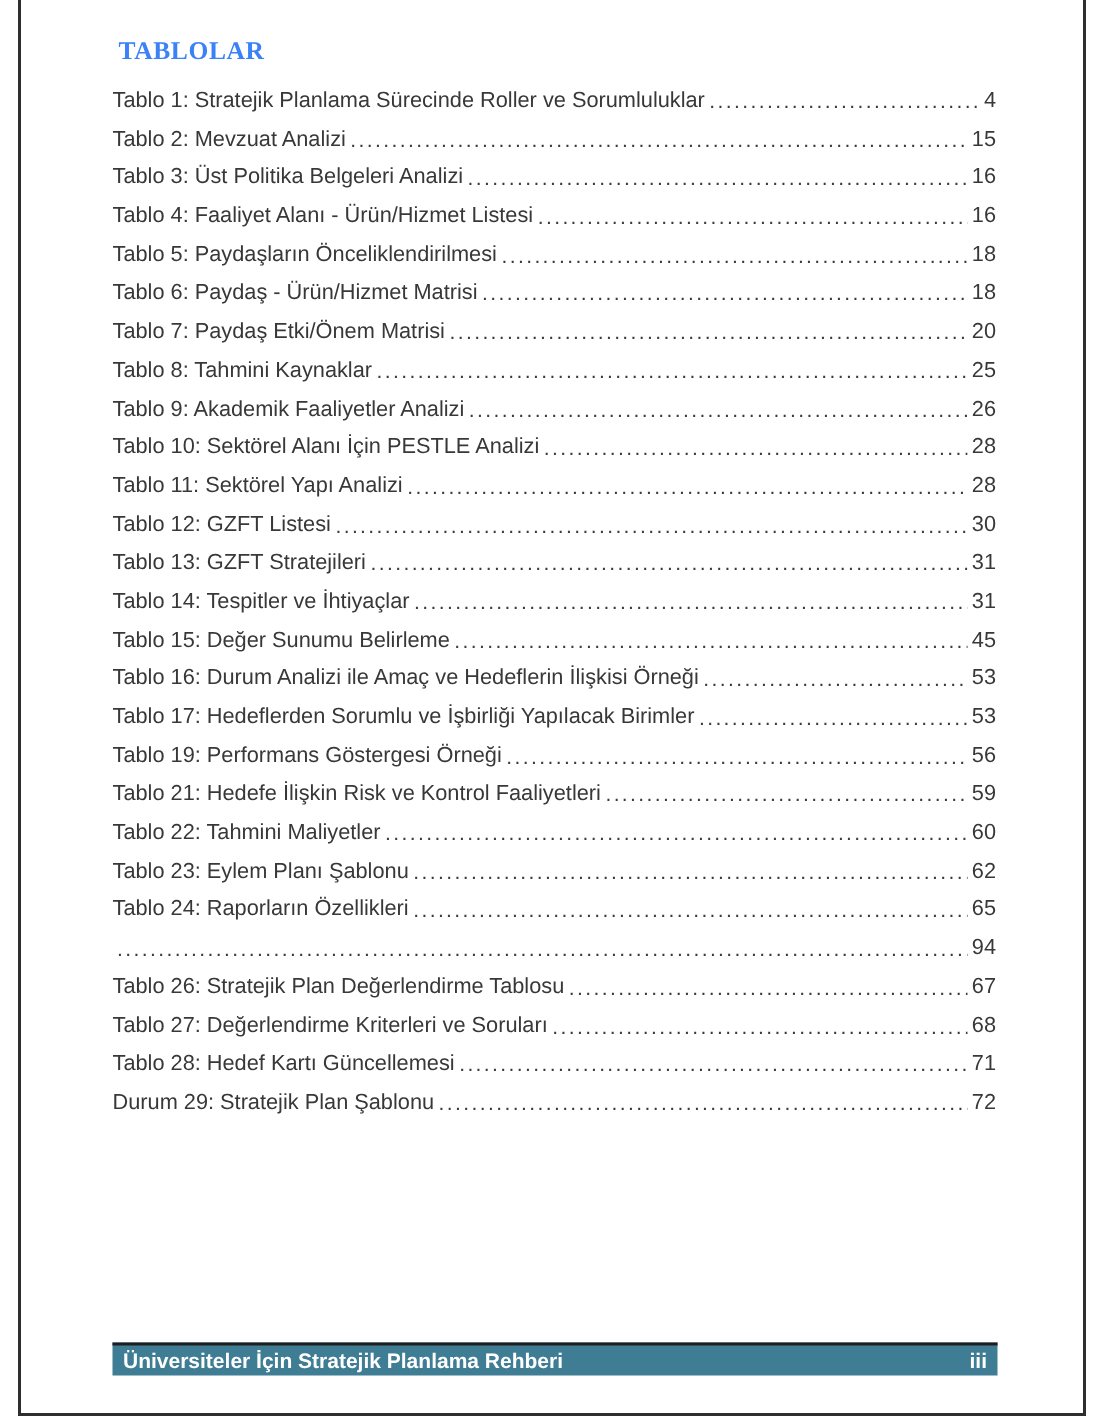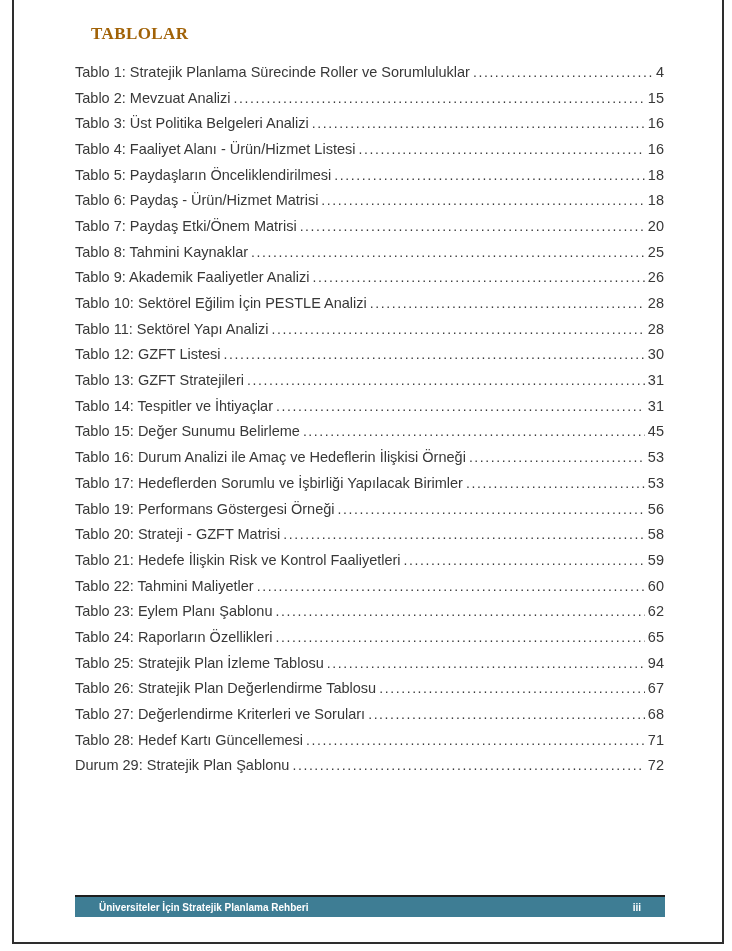"TABLOLAR" .doc-heading { color: #a16207 -> #3b82f6; margin: 4px 0 15px 16px -> 4px 0 15px 4px }
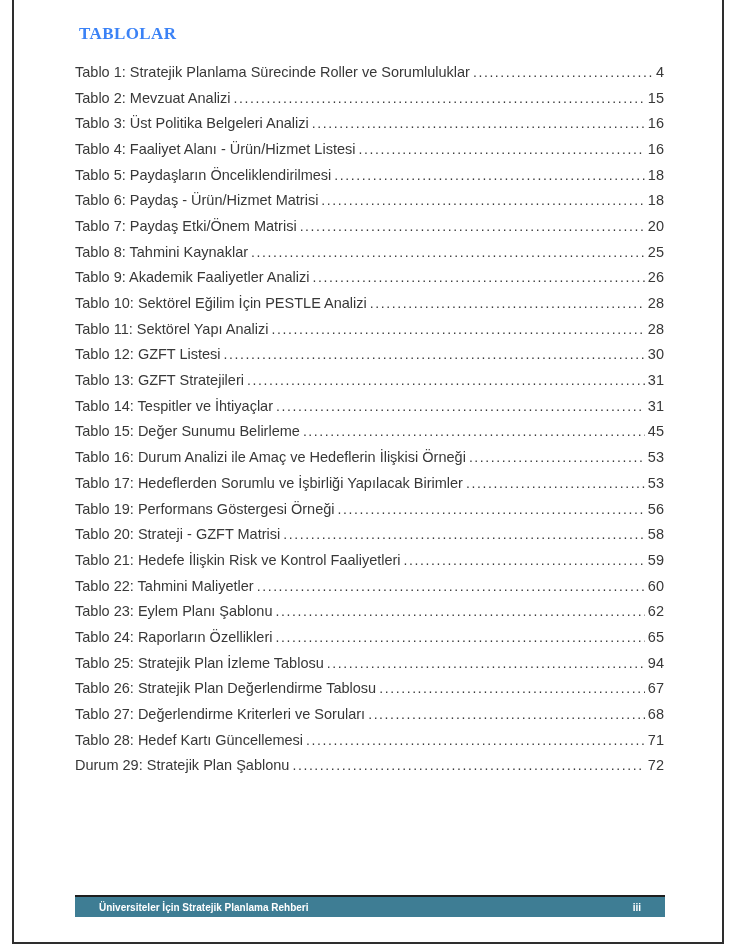"Tablo 1: Stratejik Planlama Sürecinde" .entry { align-items: center -> flex-start }
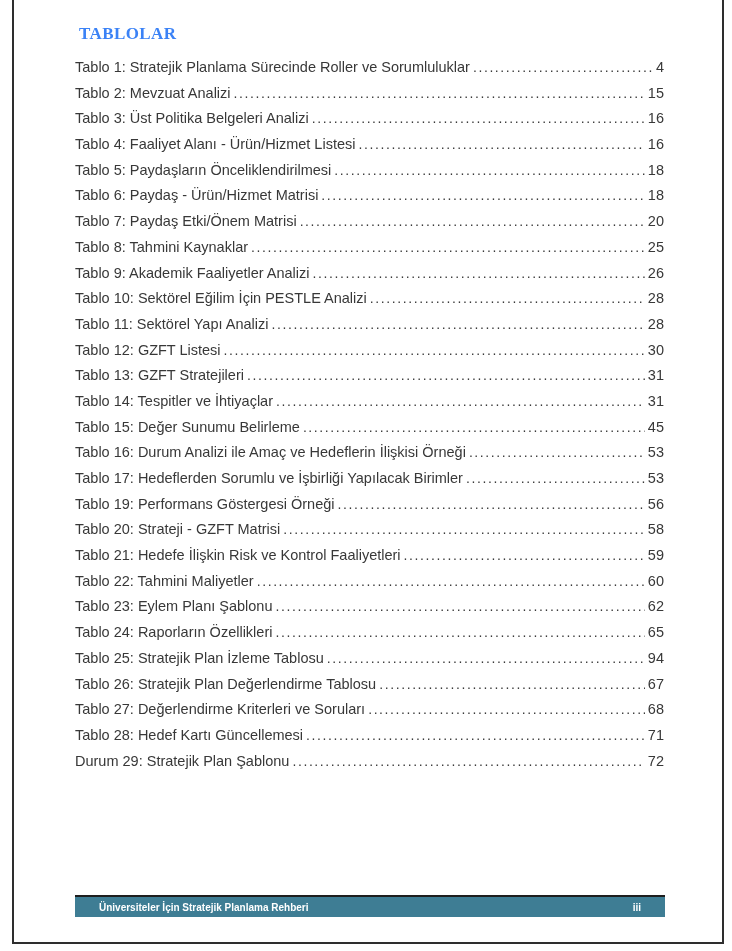"Tablo 10: Sektörel Eğilim İçin" span.label { text: Eğilim -> Alanı }
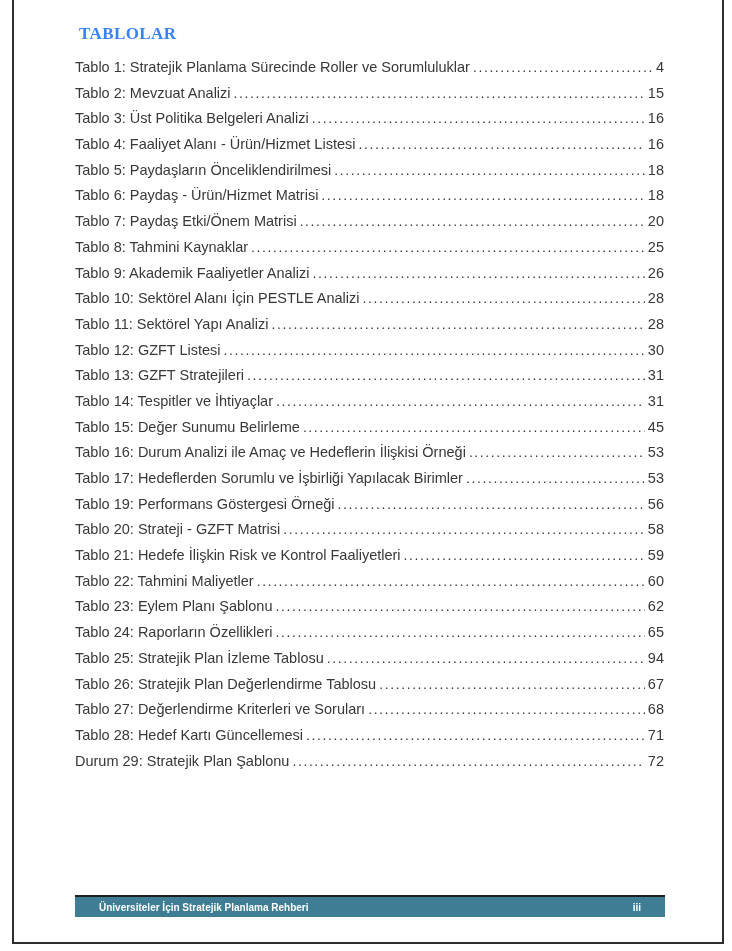"Tablo 20: Strateji - GZFT" div.entry { html: <div> <span>Tablo 20: Strateji - GZFT Matrisi</span> <span></span> <span>58</span> </div> -> none }
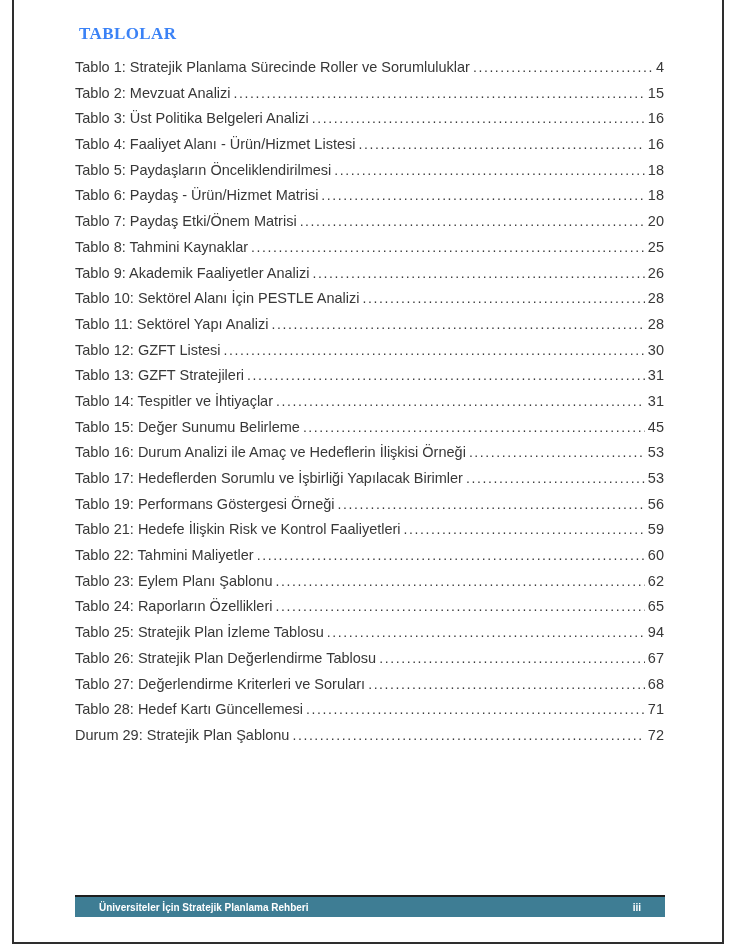"Tablo 25: Stratejik Plan İzleme" span.label { html: <span>Tablo 25: Stratejik Plan İzleme Tablosu</span> -> none }
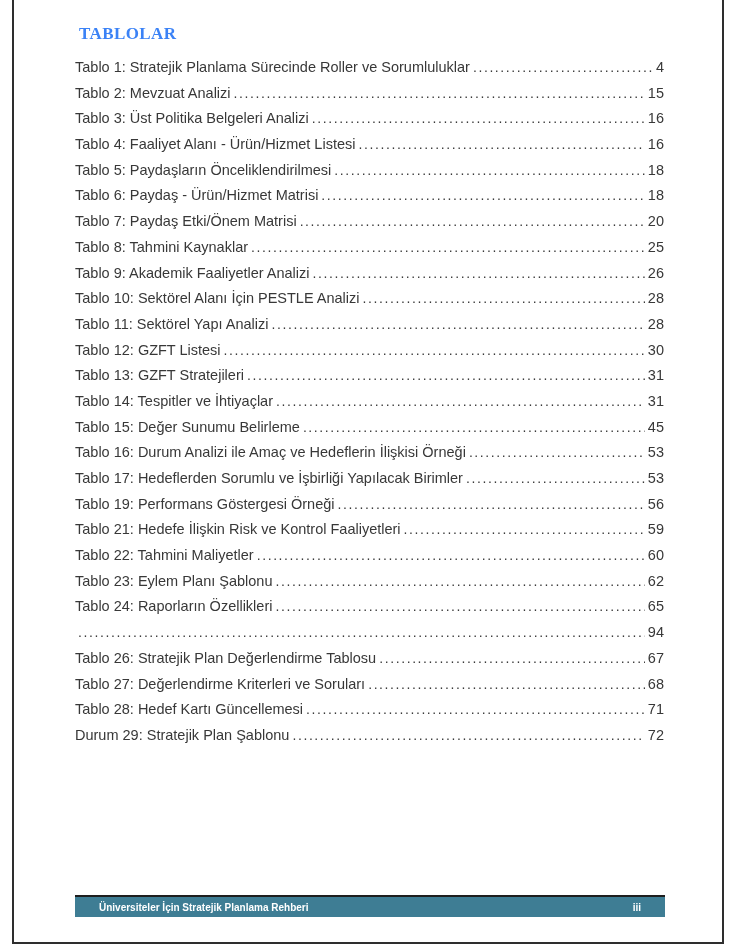"Üniversiteler İçin Stratejik Planlama" .footer-bar { font-size: 10px -> 14px; padding: 0 24px -> 0 7px }
